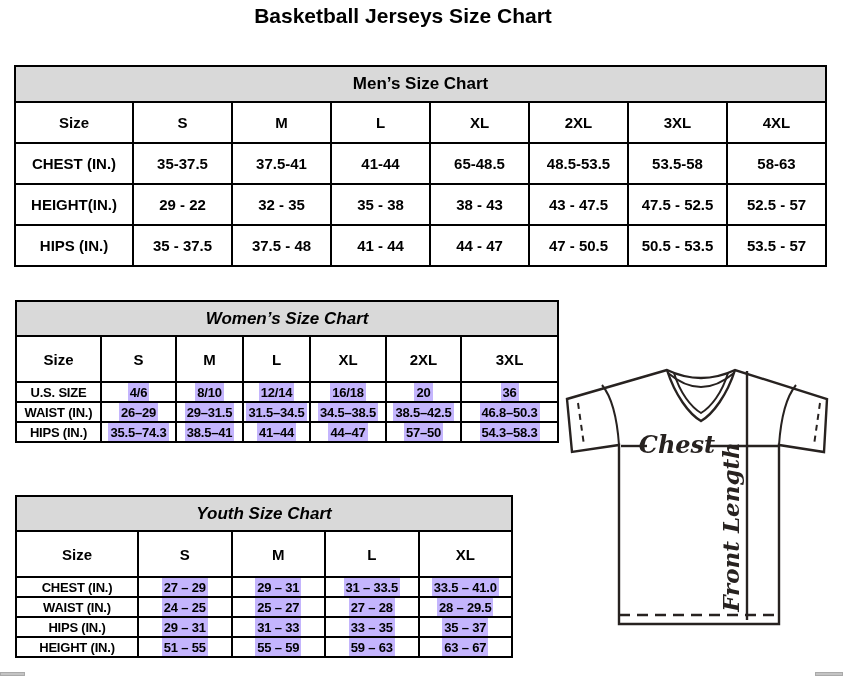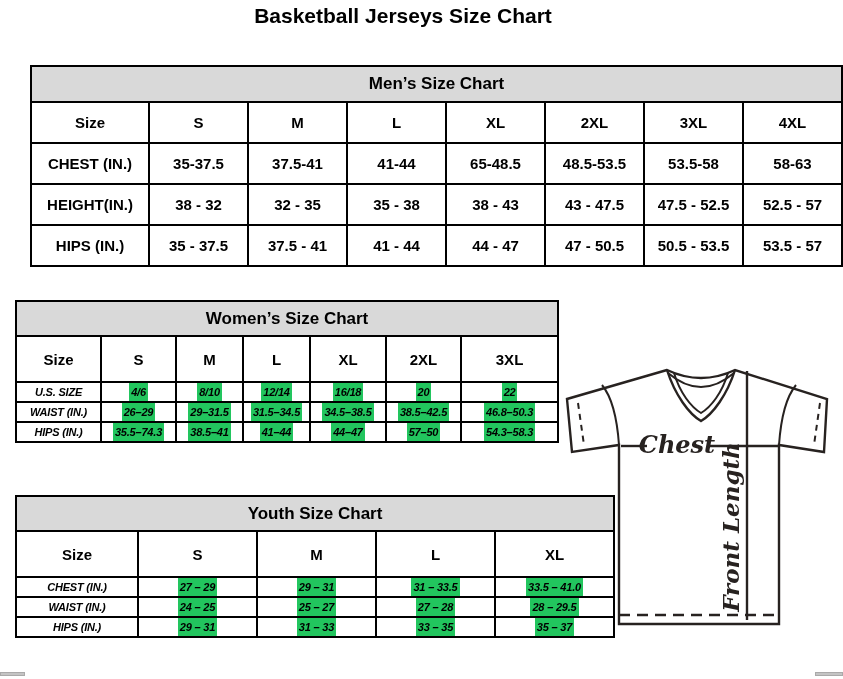"Men’s Size Chart" .mens { left: 30px -> 14px }
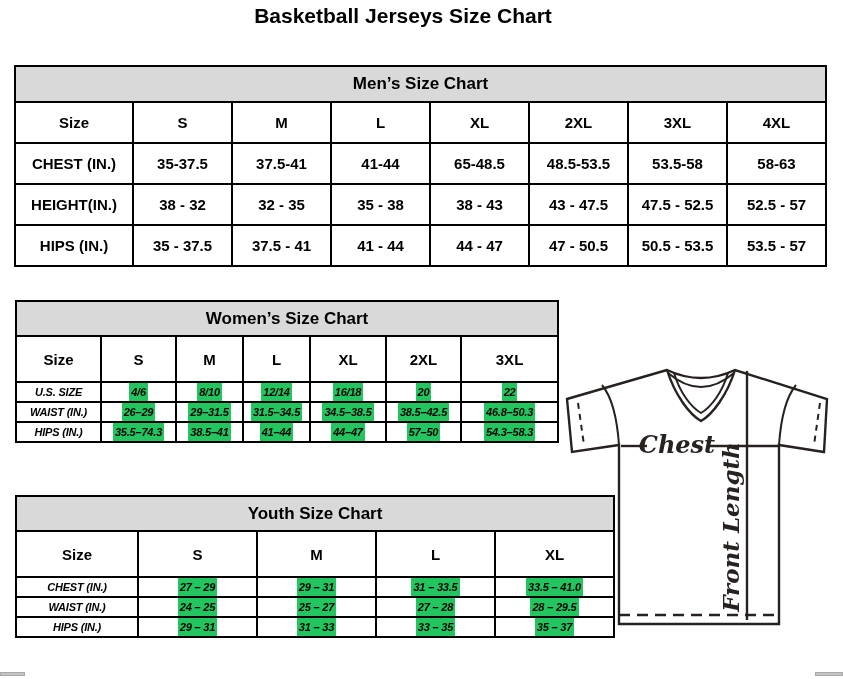"38 - 32" td { text: 38 - 32 -> 29 - 22 }
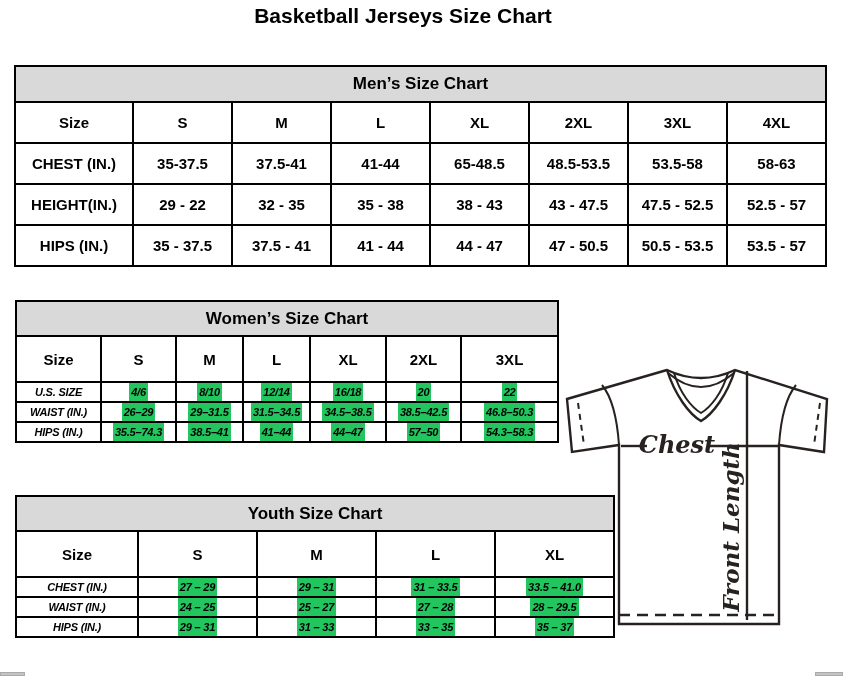"37.5 - 41" td { text: 41 -> 48 }
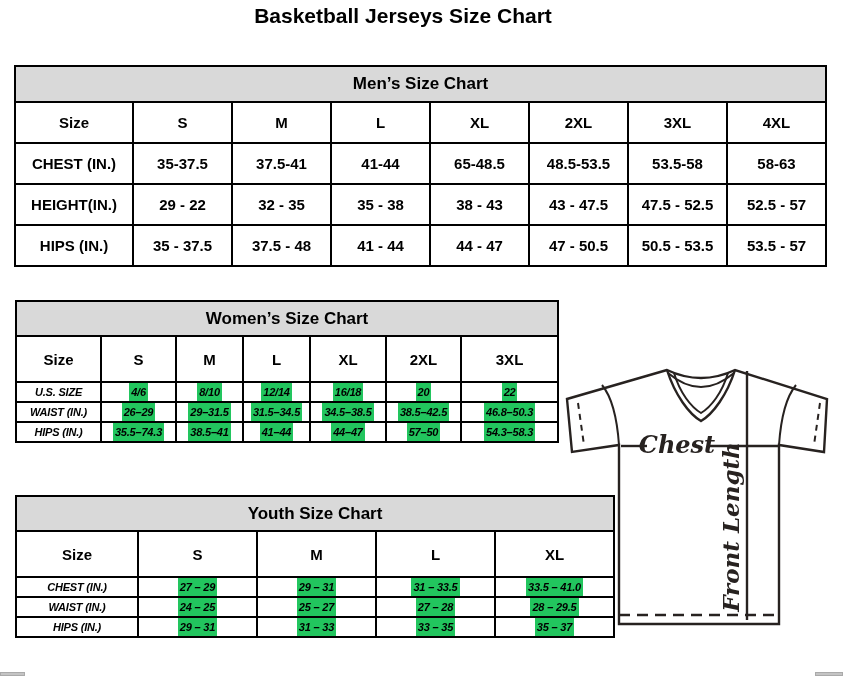"Women’s Size Chart" .womens .title-row td,.youth .title-row td { font-style: none -> italic }
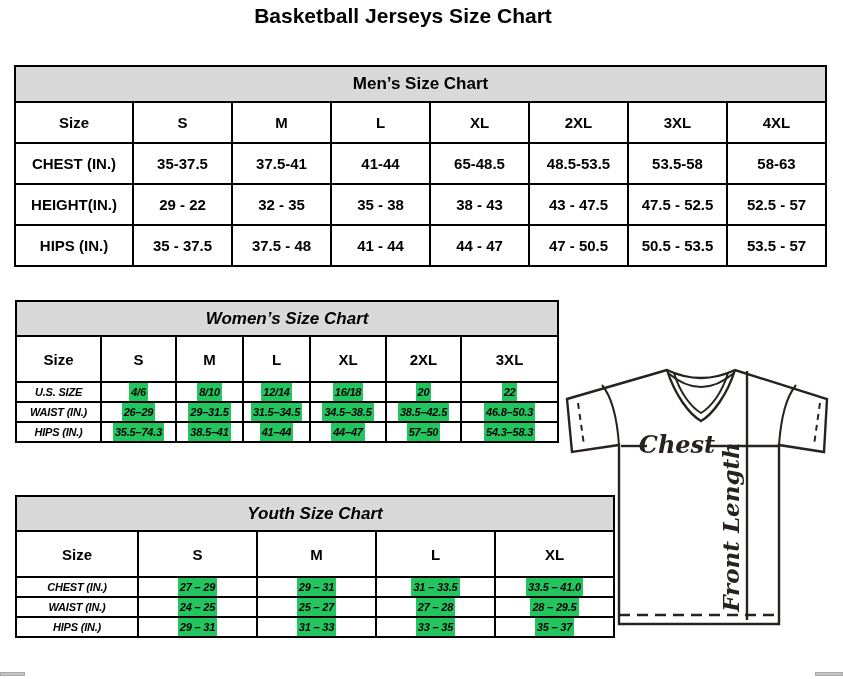"U.S. SIZE" .womens .data-row td,.youth .data-row td { font-size: 11px -> 13px; font-style: italic -> none }
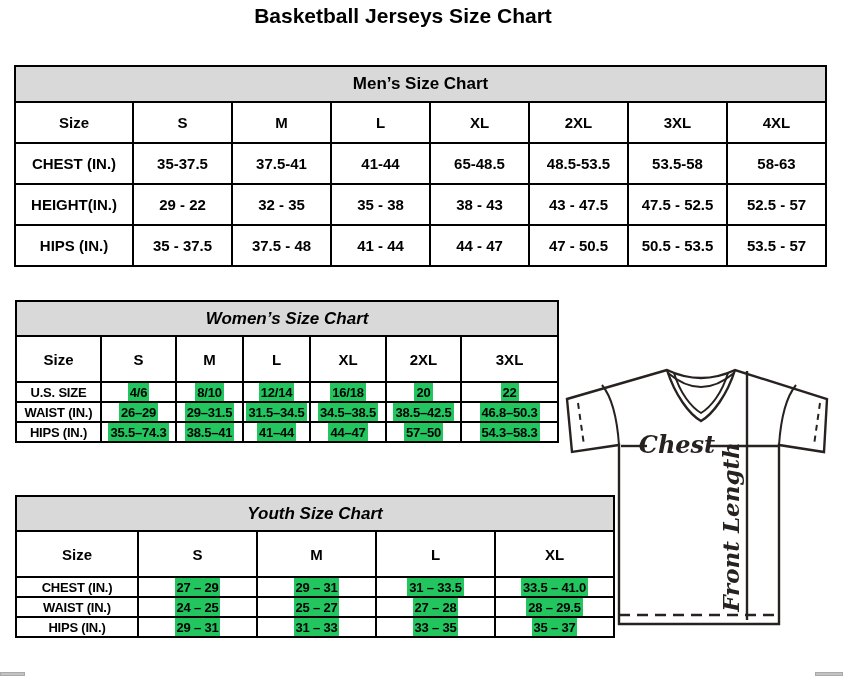"4/6" .hl { background: #22c55e -> #c4b5fd }
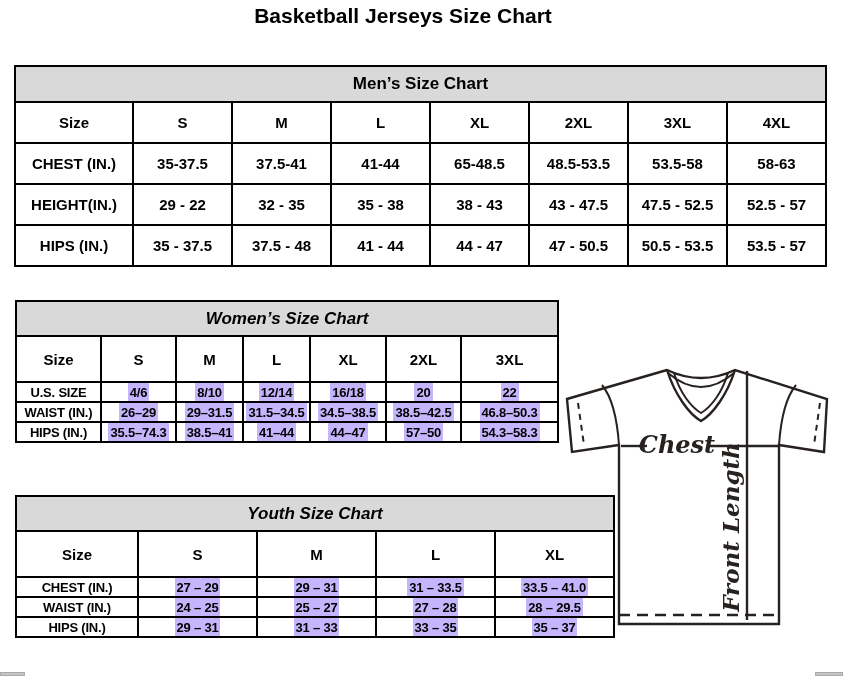"22" span.hl { text: 22 -> 36 }
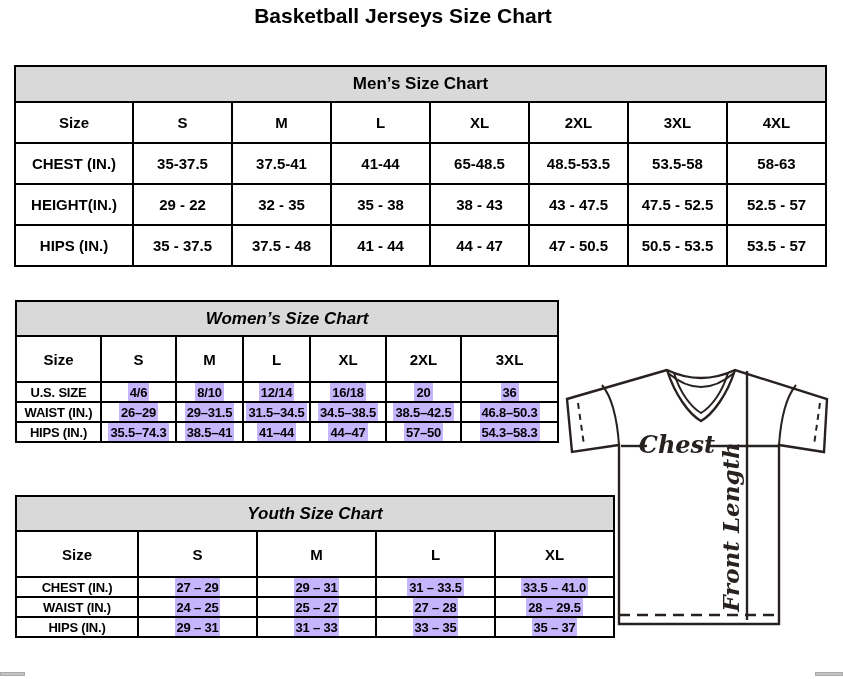"Youth Size Chart" .youth { width: 600px -> 498px }
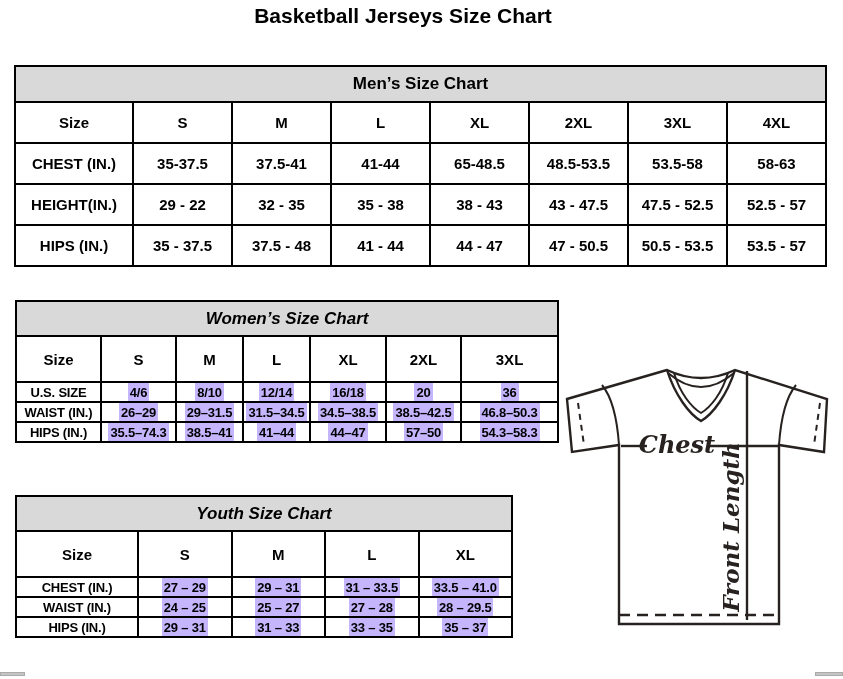"HEIGHT (IN.)" tr.data-row { html: none -> <tr> <td>HEIGHT (IN.)</td> <td><span>51 – 55</span></td> <td><span>55 – 59</span></td> <td><span>59 – 63</span></td> <td><span>63 – 67</span></td> </tr> }
